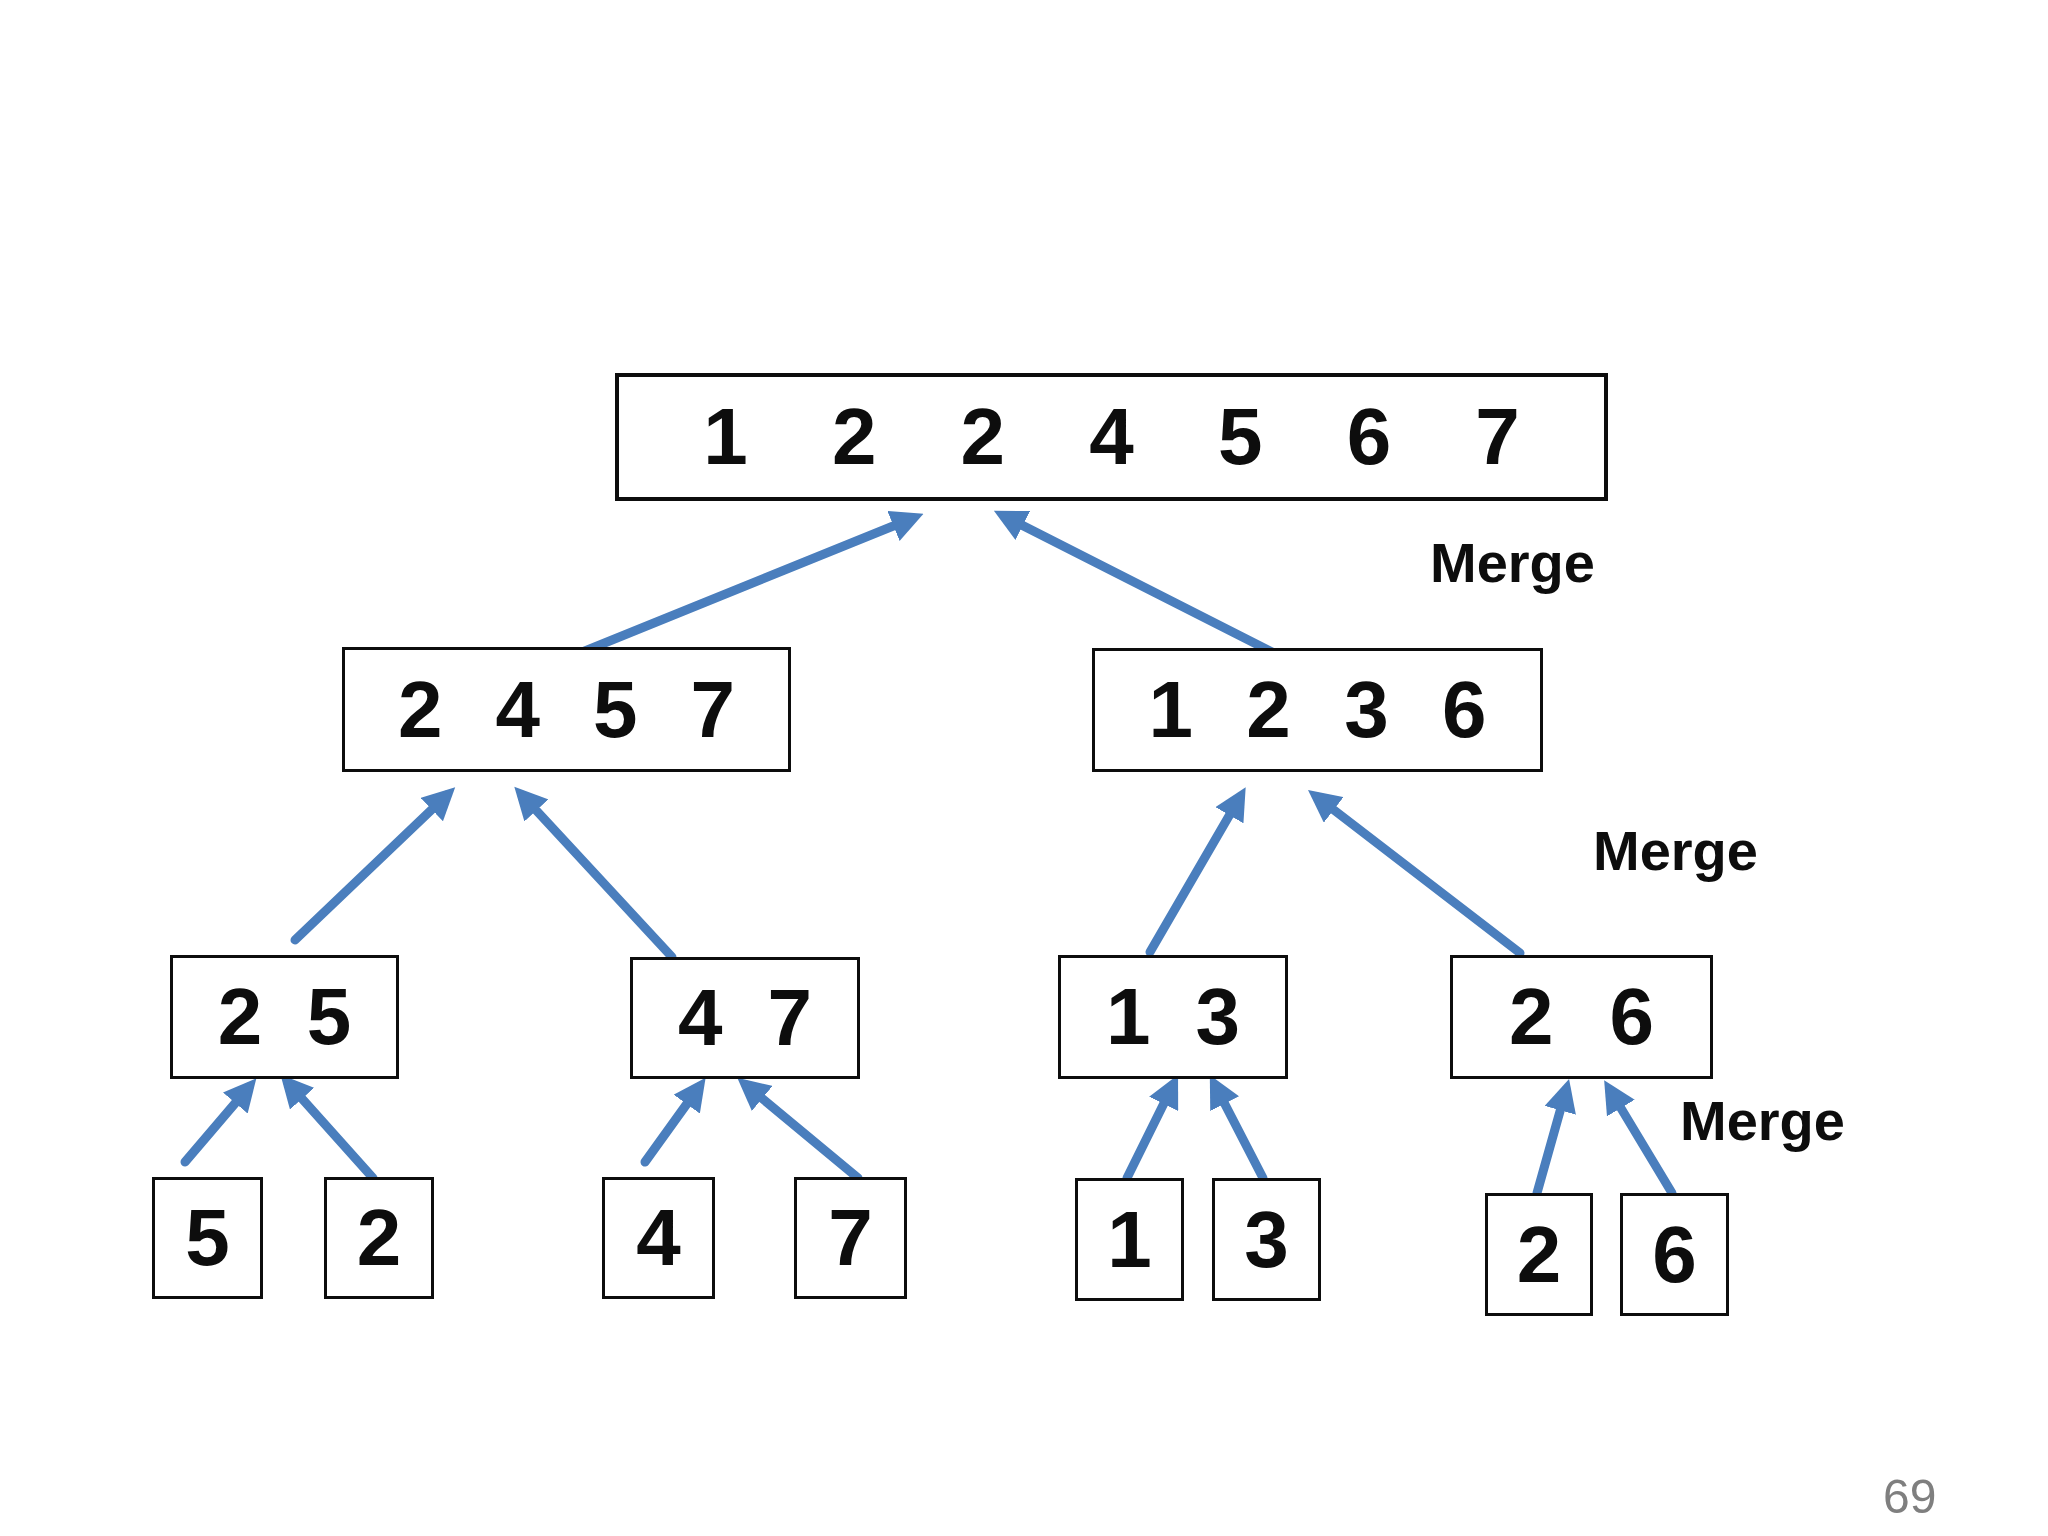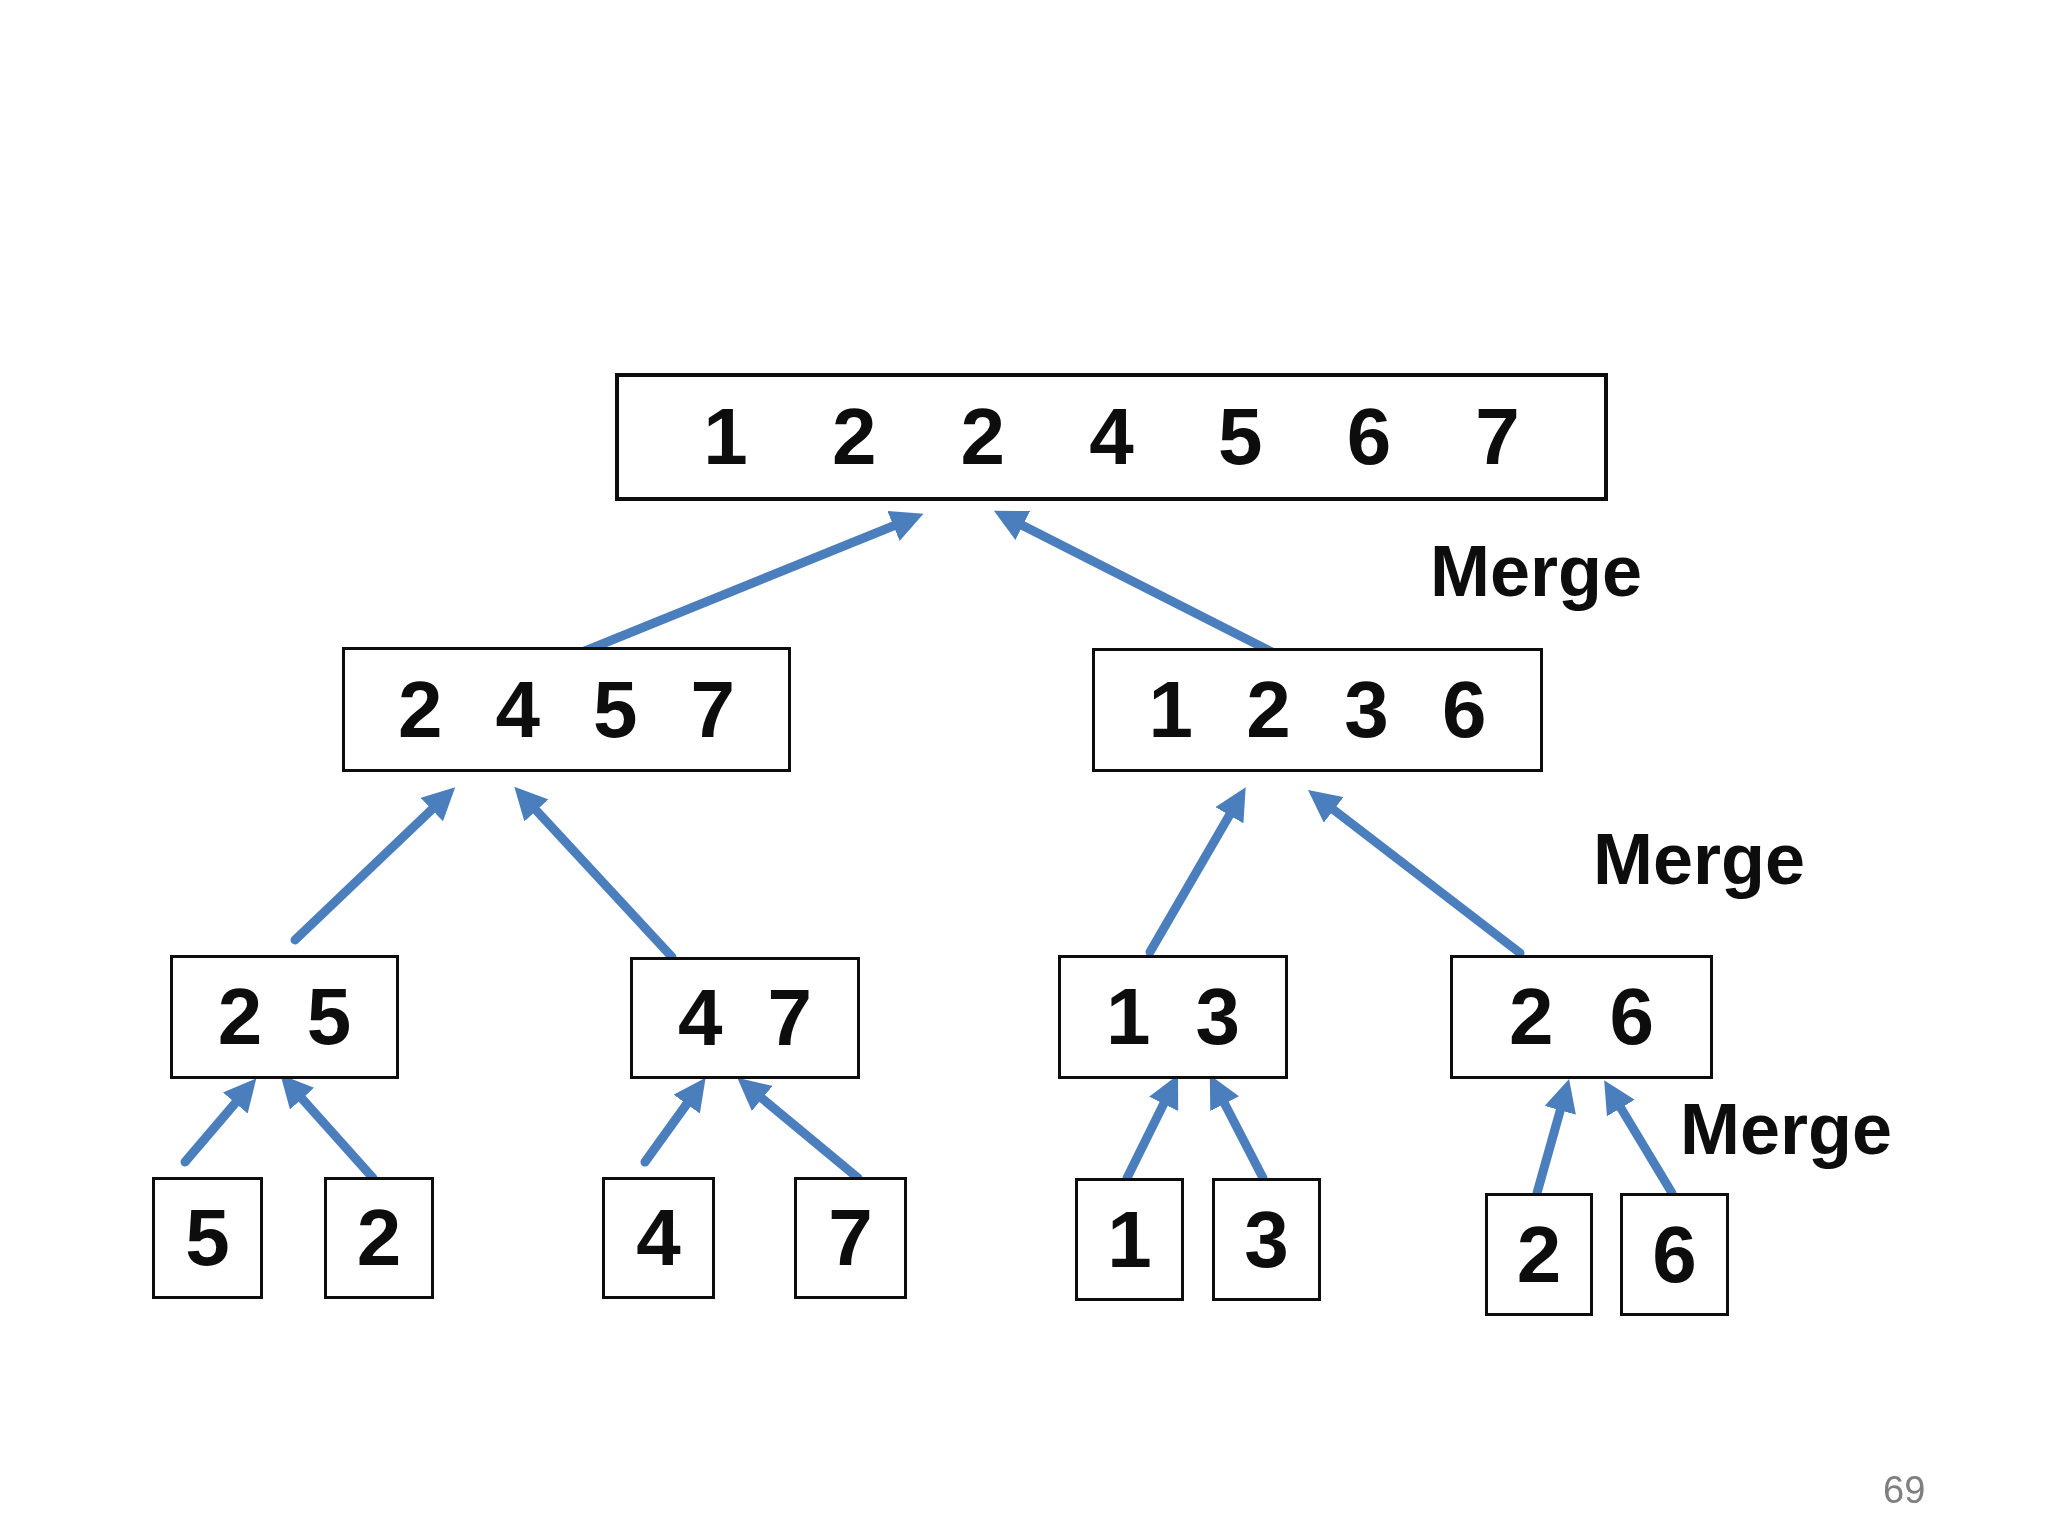"Merge" .merge-label { font-size: 72px -> 56px }
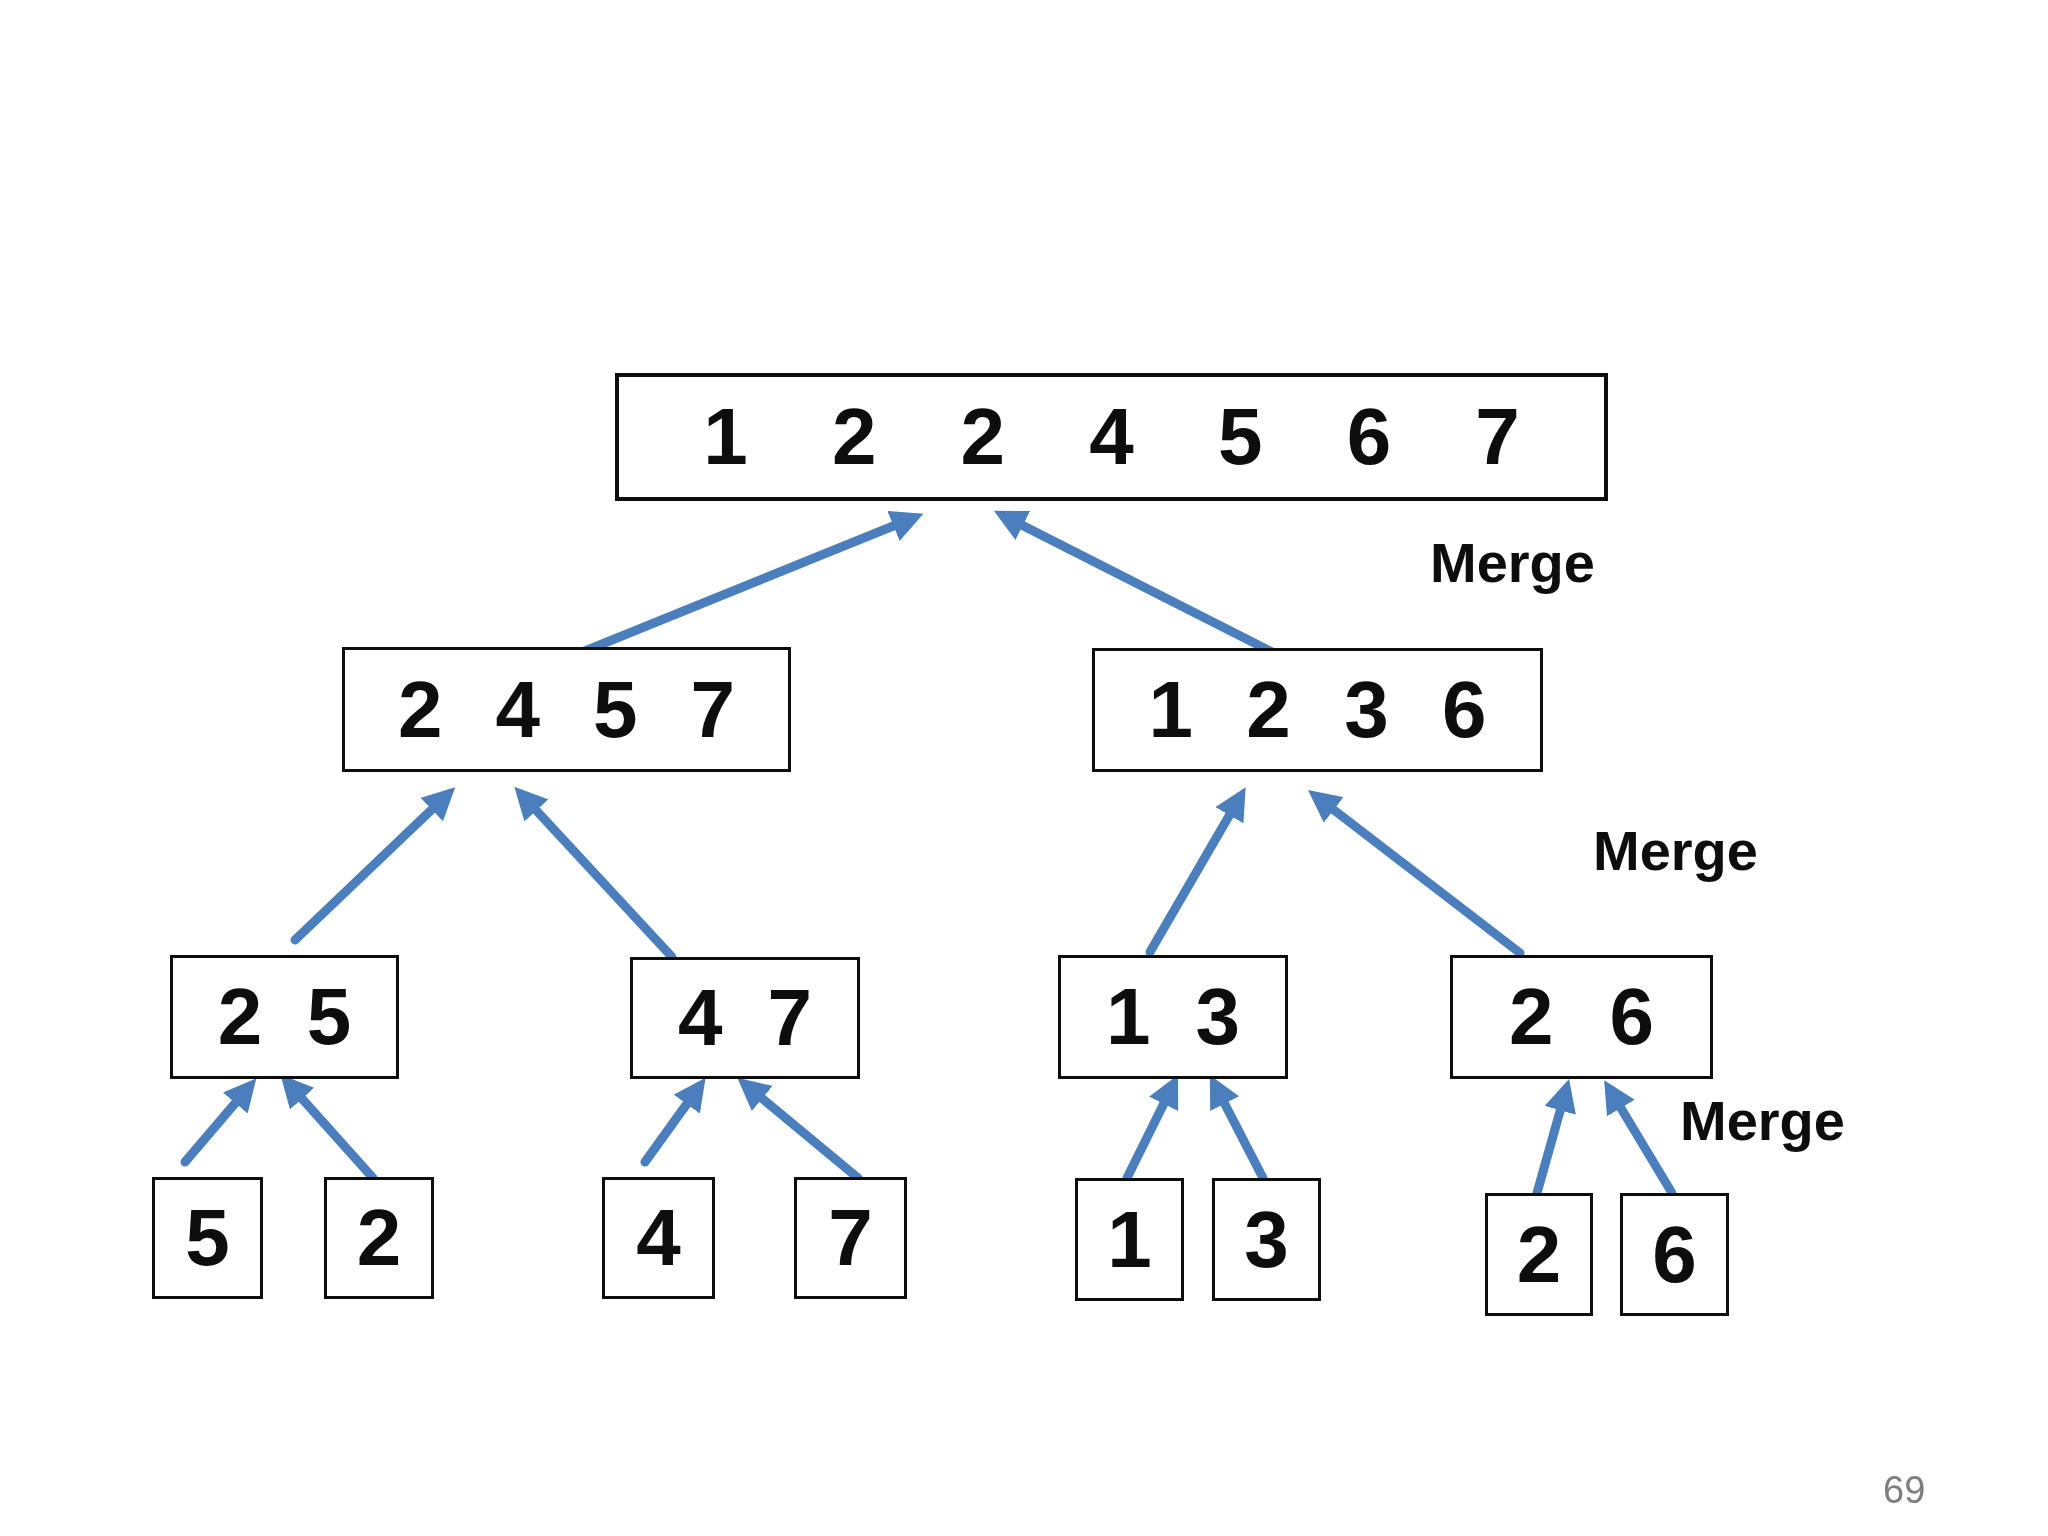"69" .page-number { font-size: 38px -> 48px }
